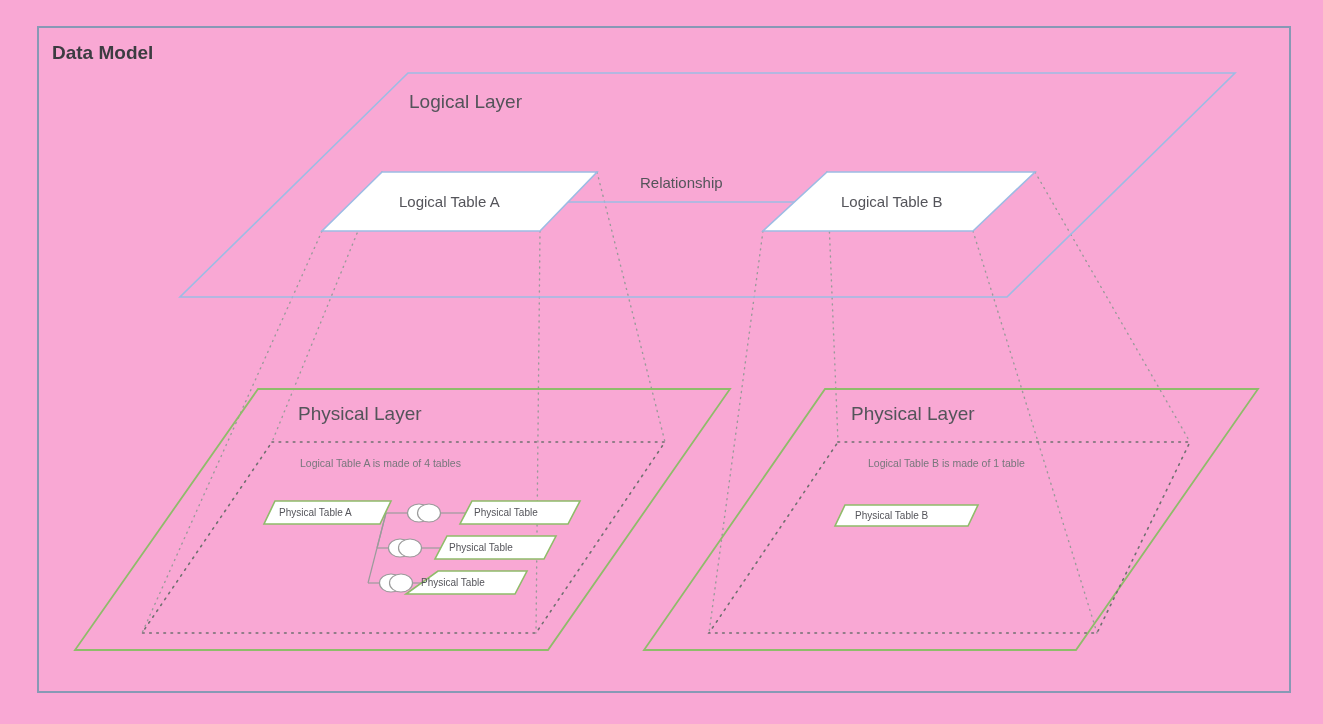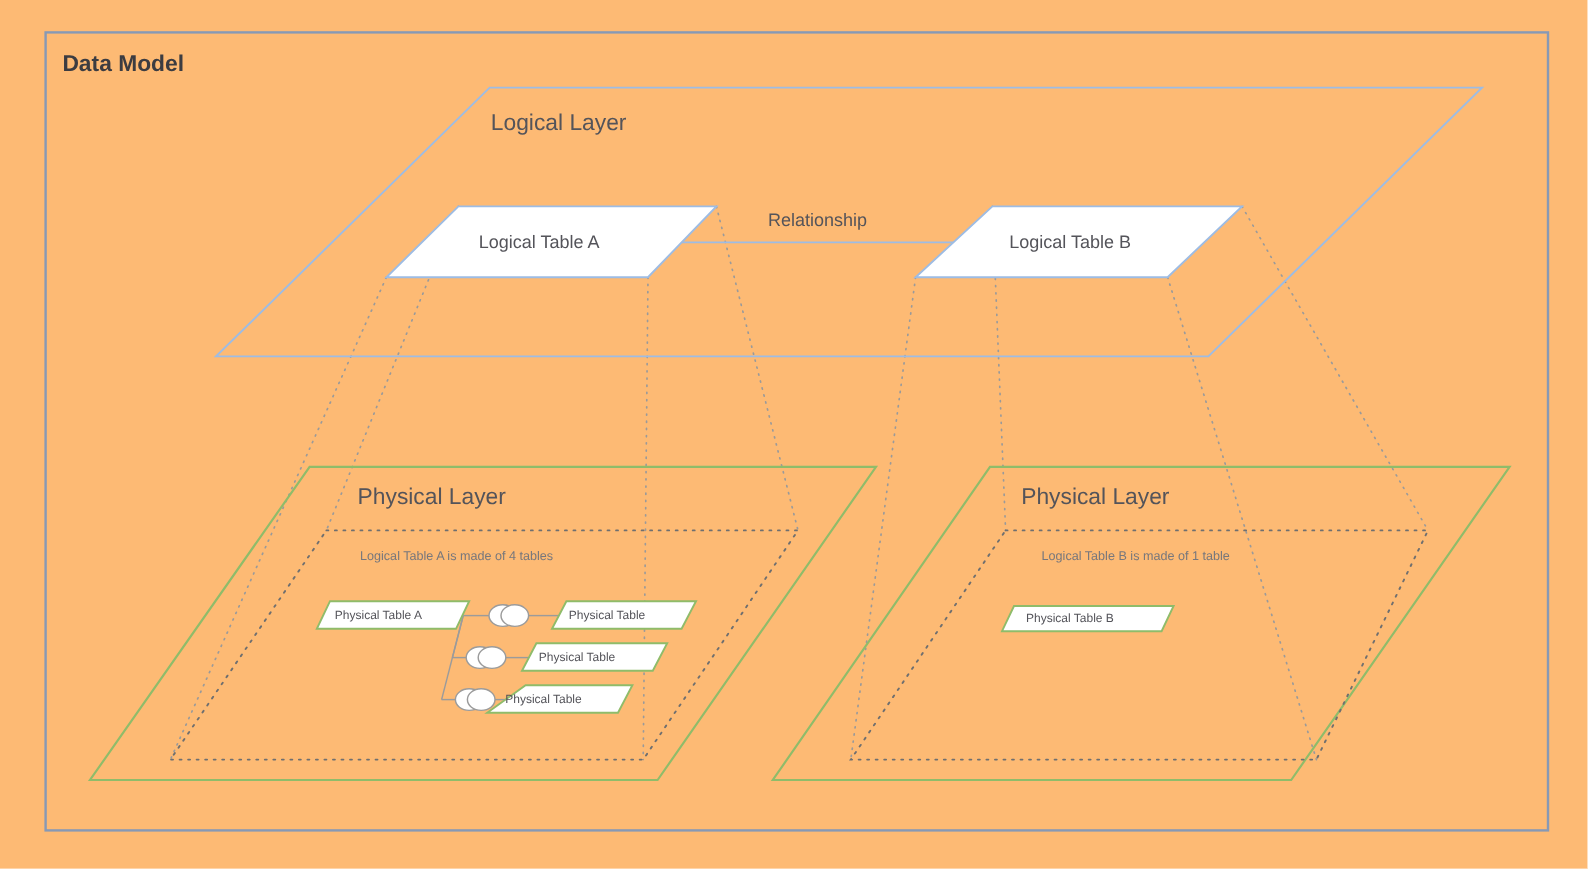"Data Model" #stage { background: #fdba74 -> #f9a8d4 }
